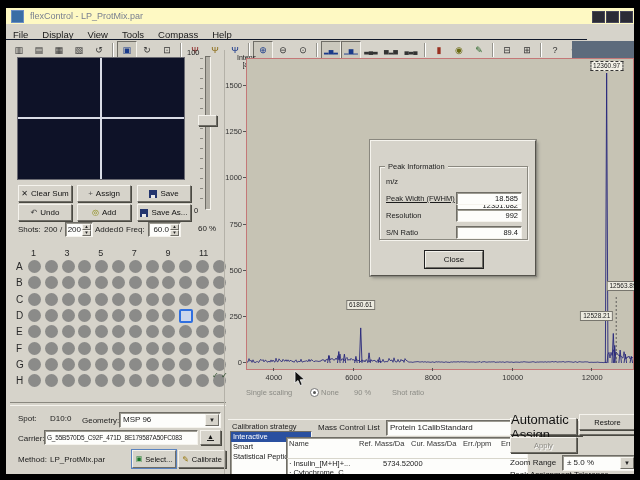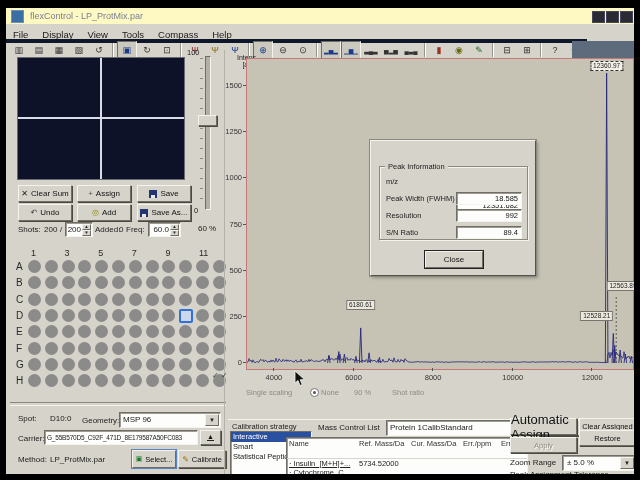"File Display View Tools Compass" div.abs { border-bottom: 4px solid #0f172a -> 1px solid #0f172a }
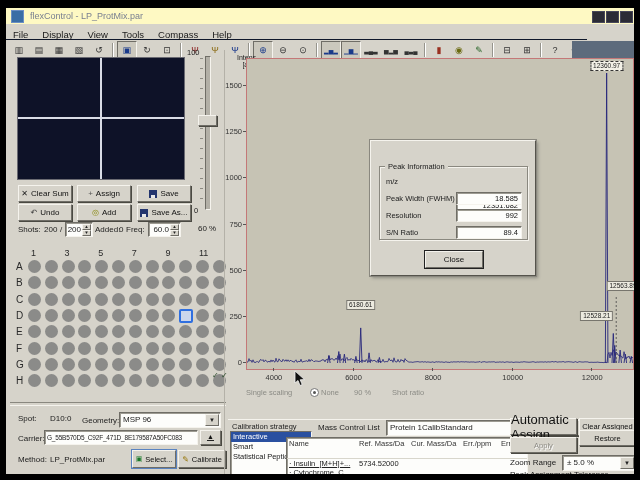"Peak Width (FWHM)" div.abs { text-decoration: none -> underline }
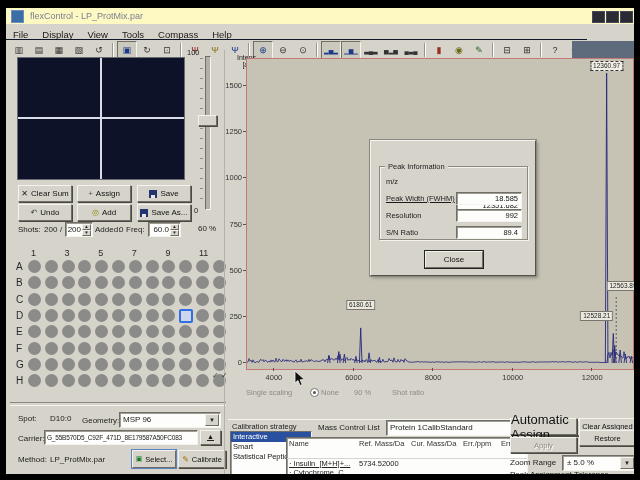"Restore" div.abs { top: 422px -> 406px }
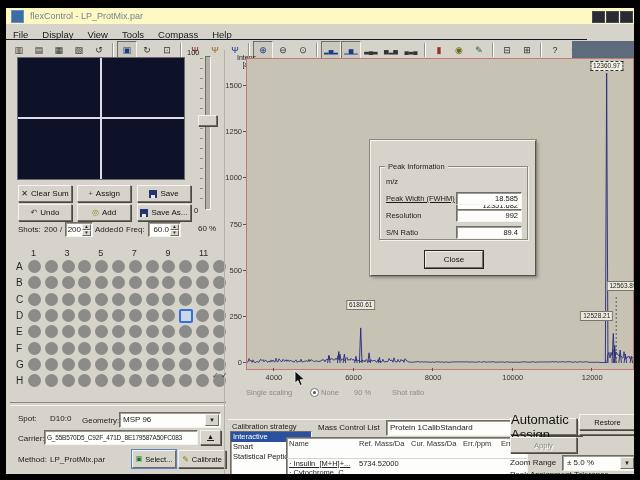"· Insulin_[M+H]+..." span.cell { text-decoration: underline -> none }
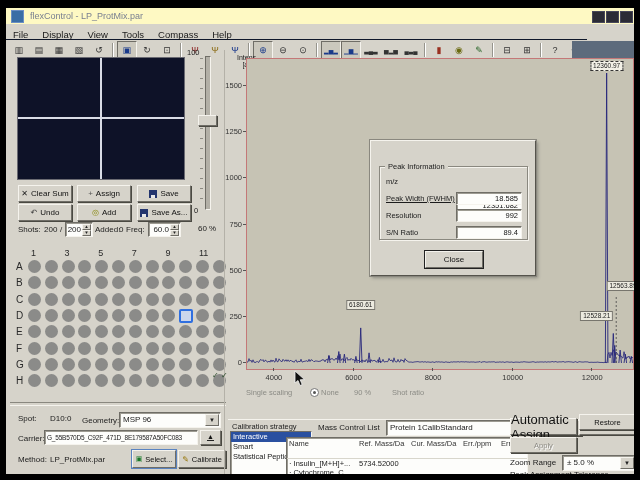"5734.52000" span.cell { margin-left: none -> 24px }
